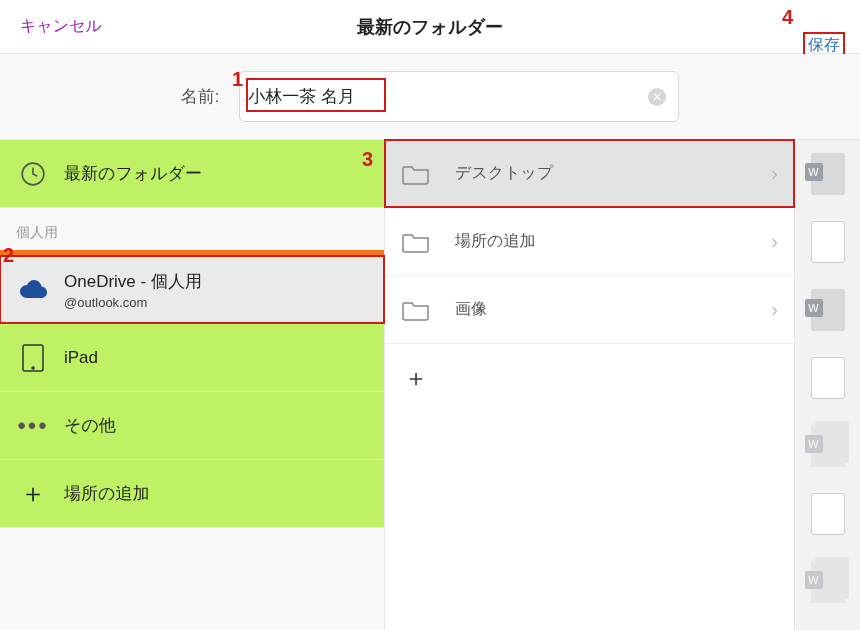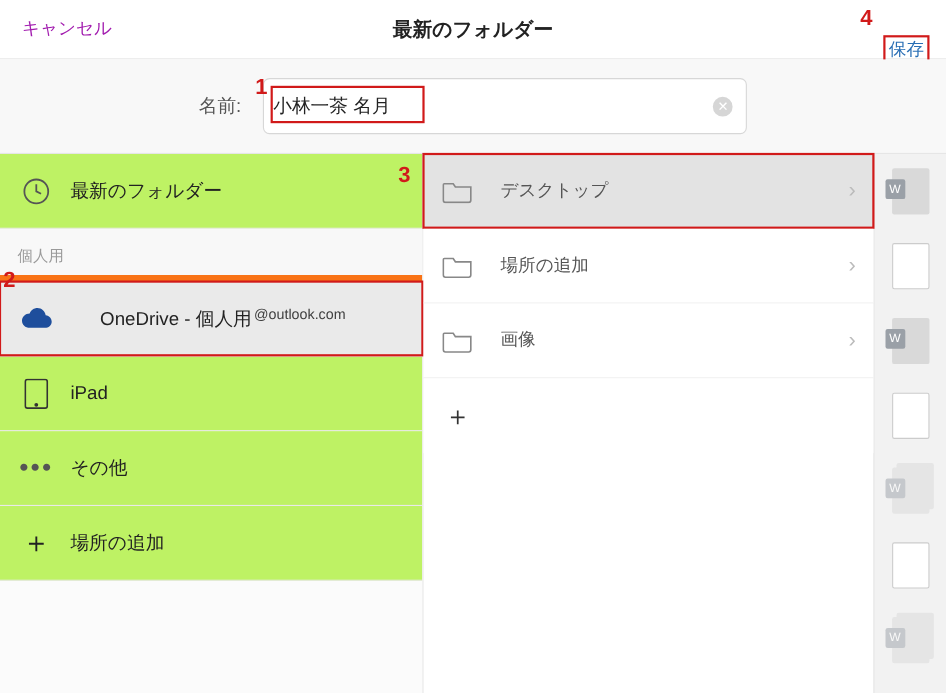"OneDrive - 個人用" .lrow .stack { flex-direction: row -> column; margin-left: 27px -> none }
